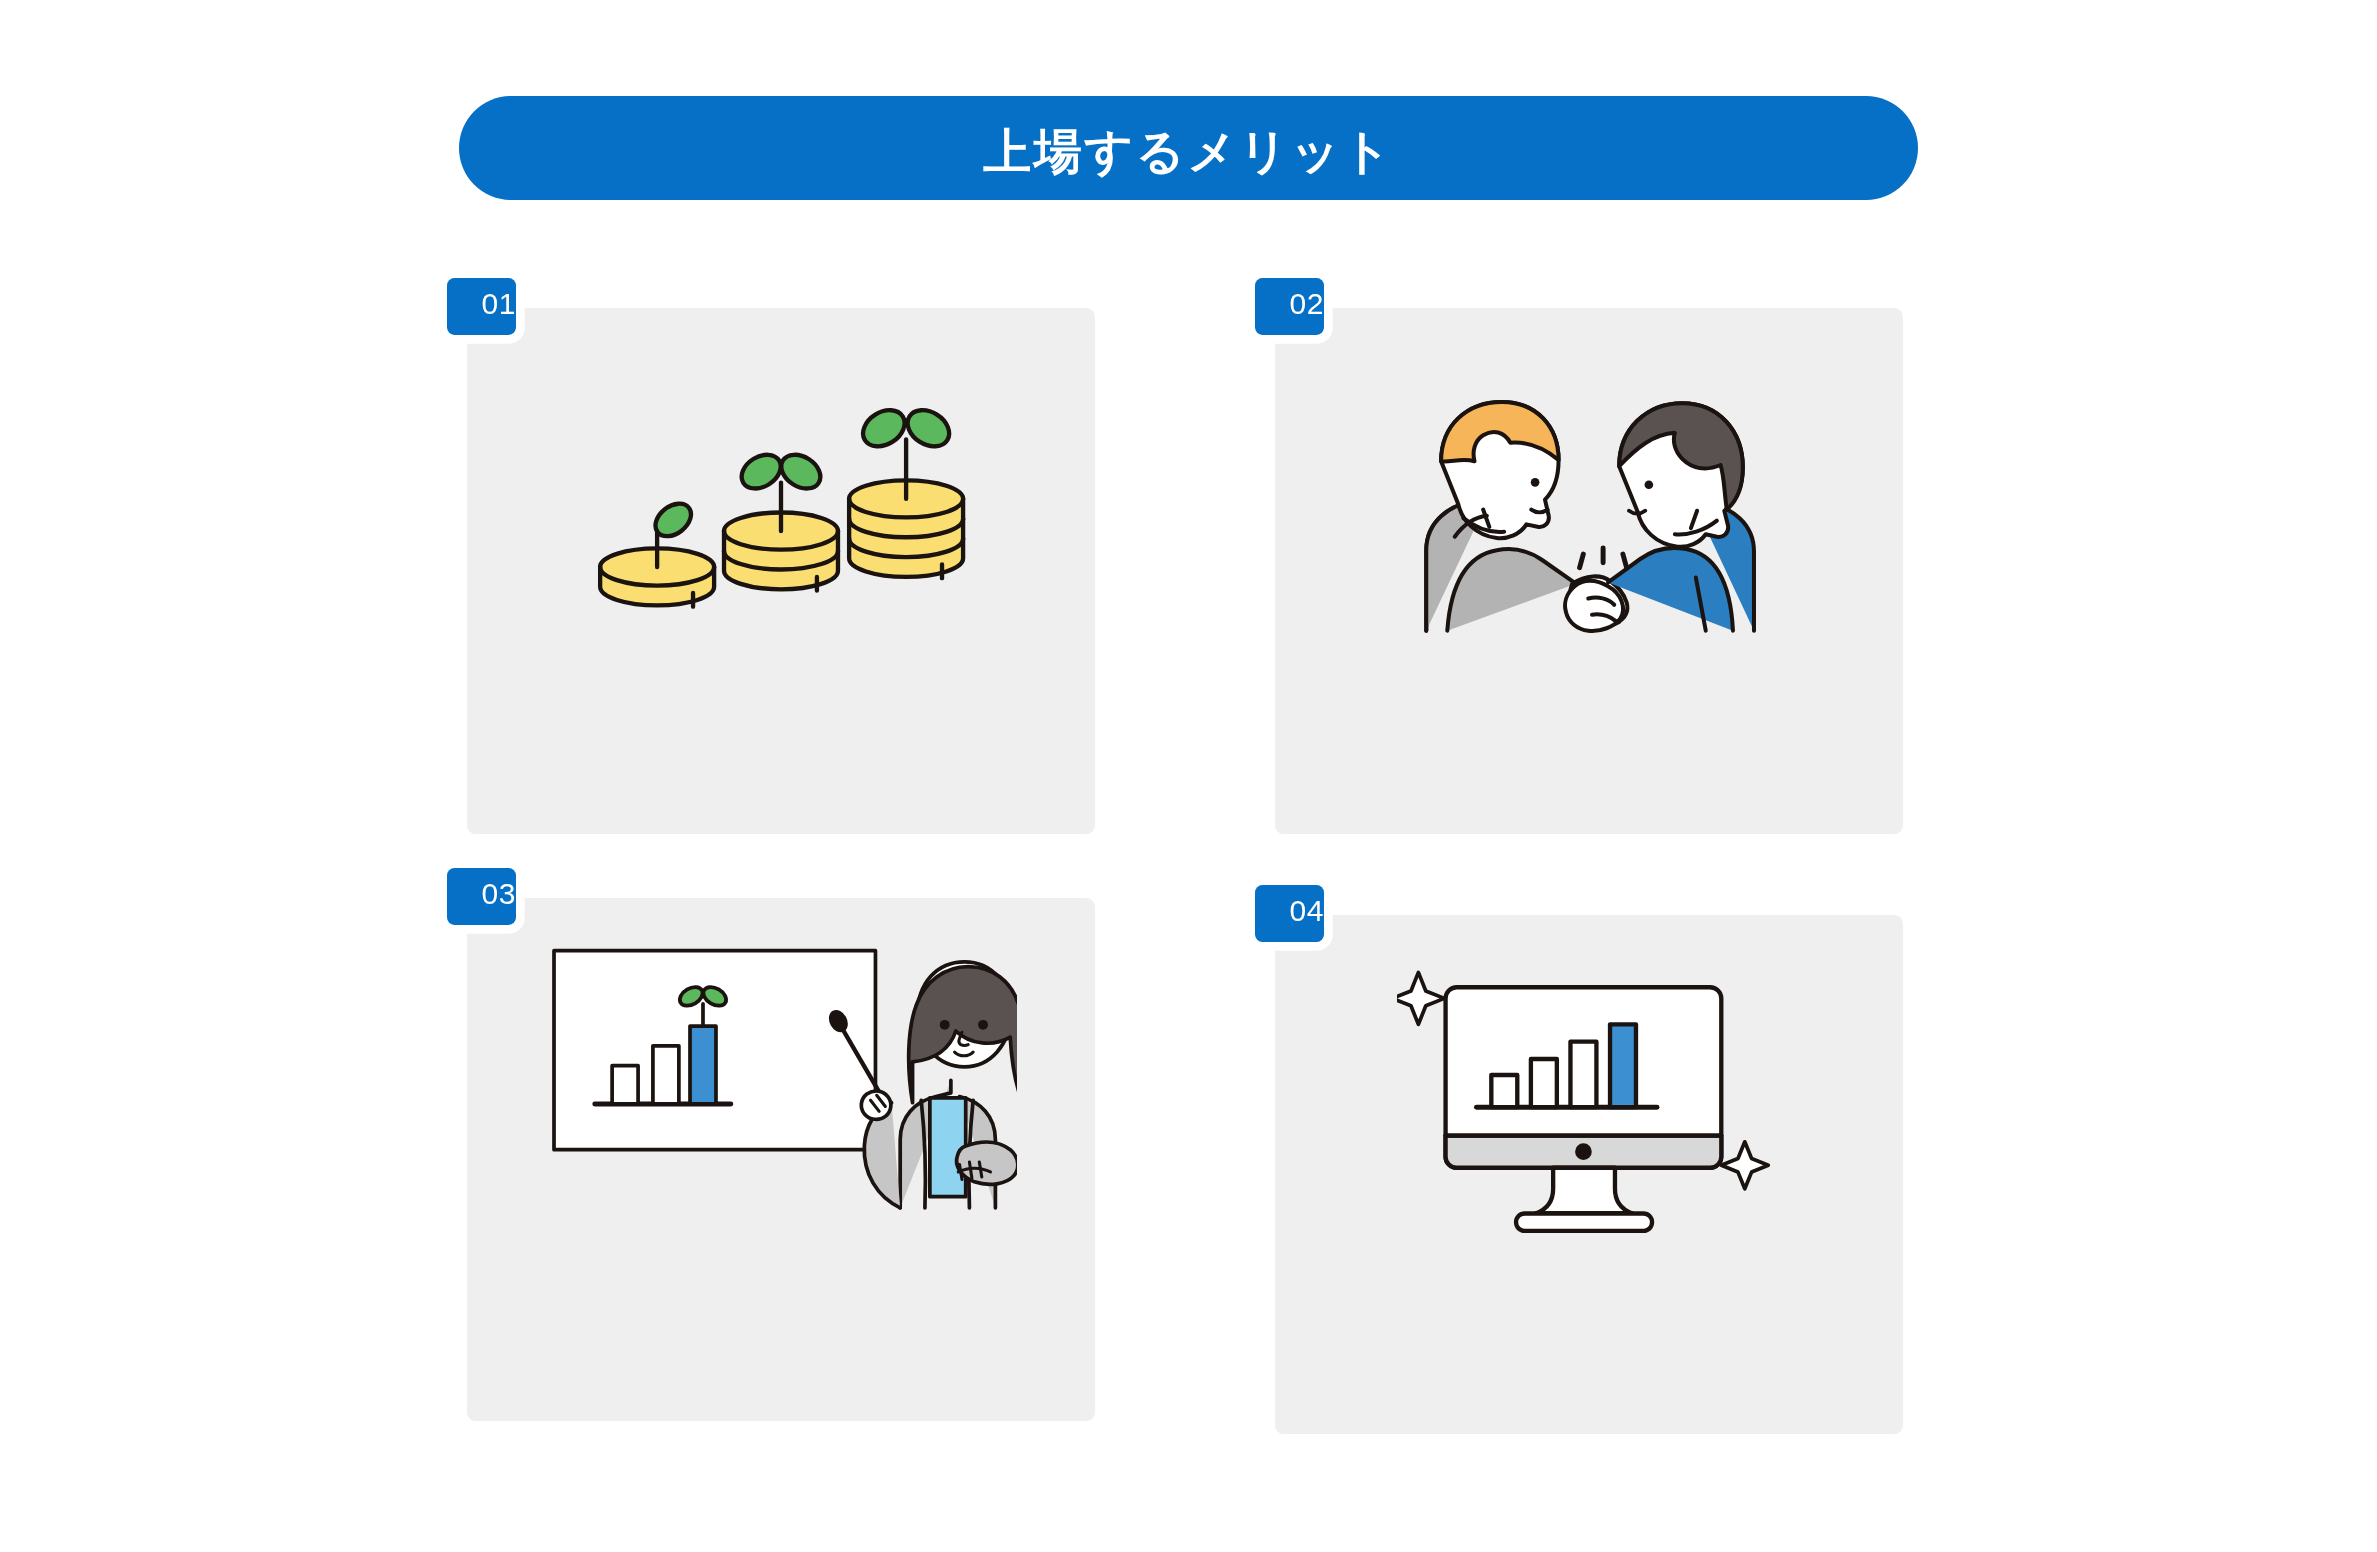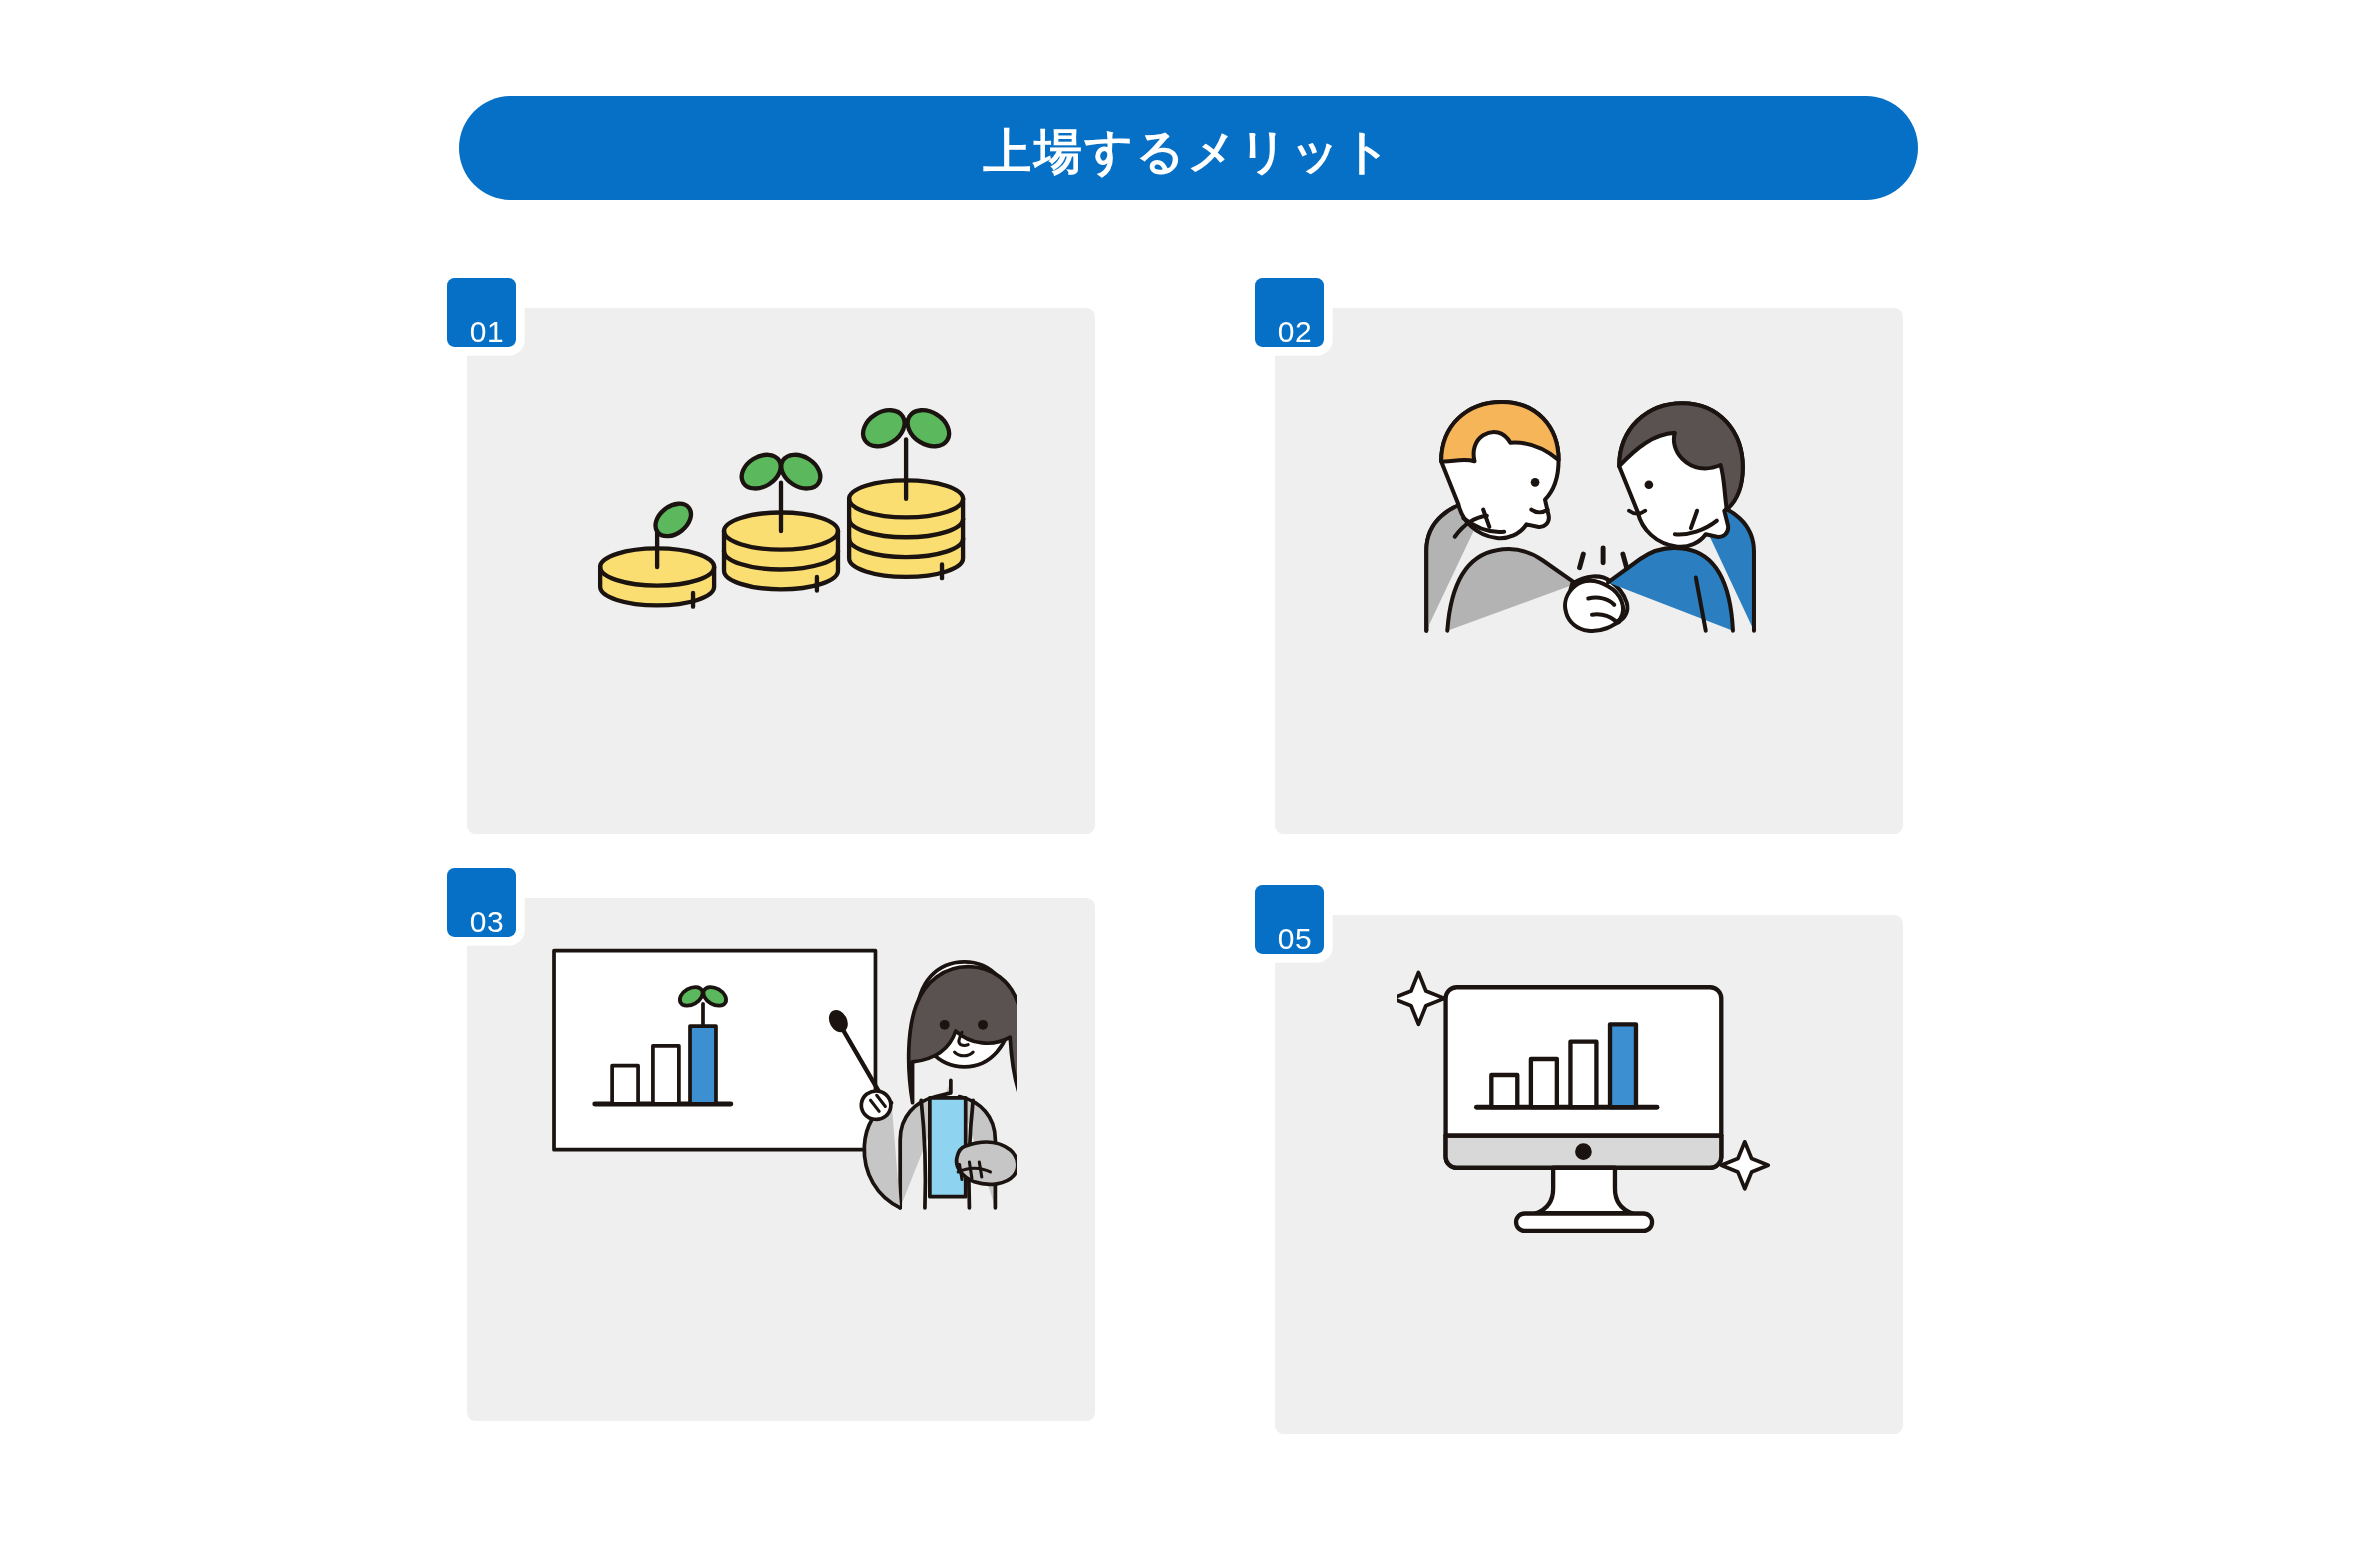"01" .badge { height: 69px -> 57px; justify-content: center -> flex-end; padding: 0 0 0 11px -> 0 0 16px 11px }
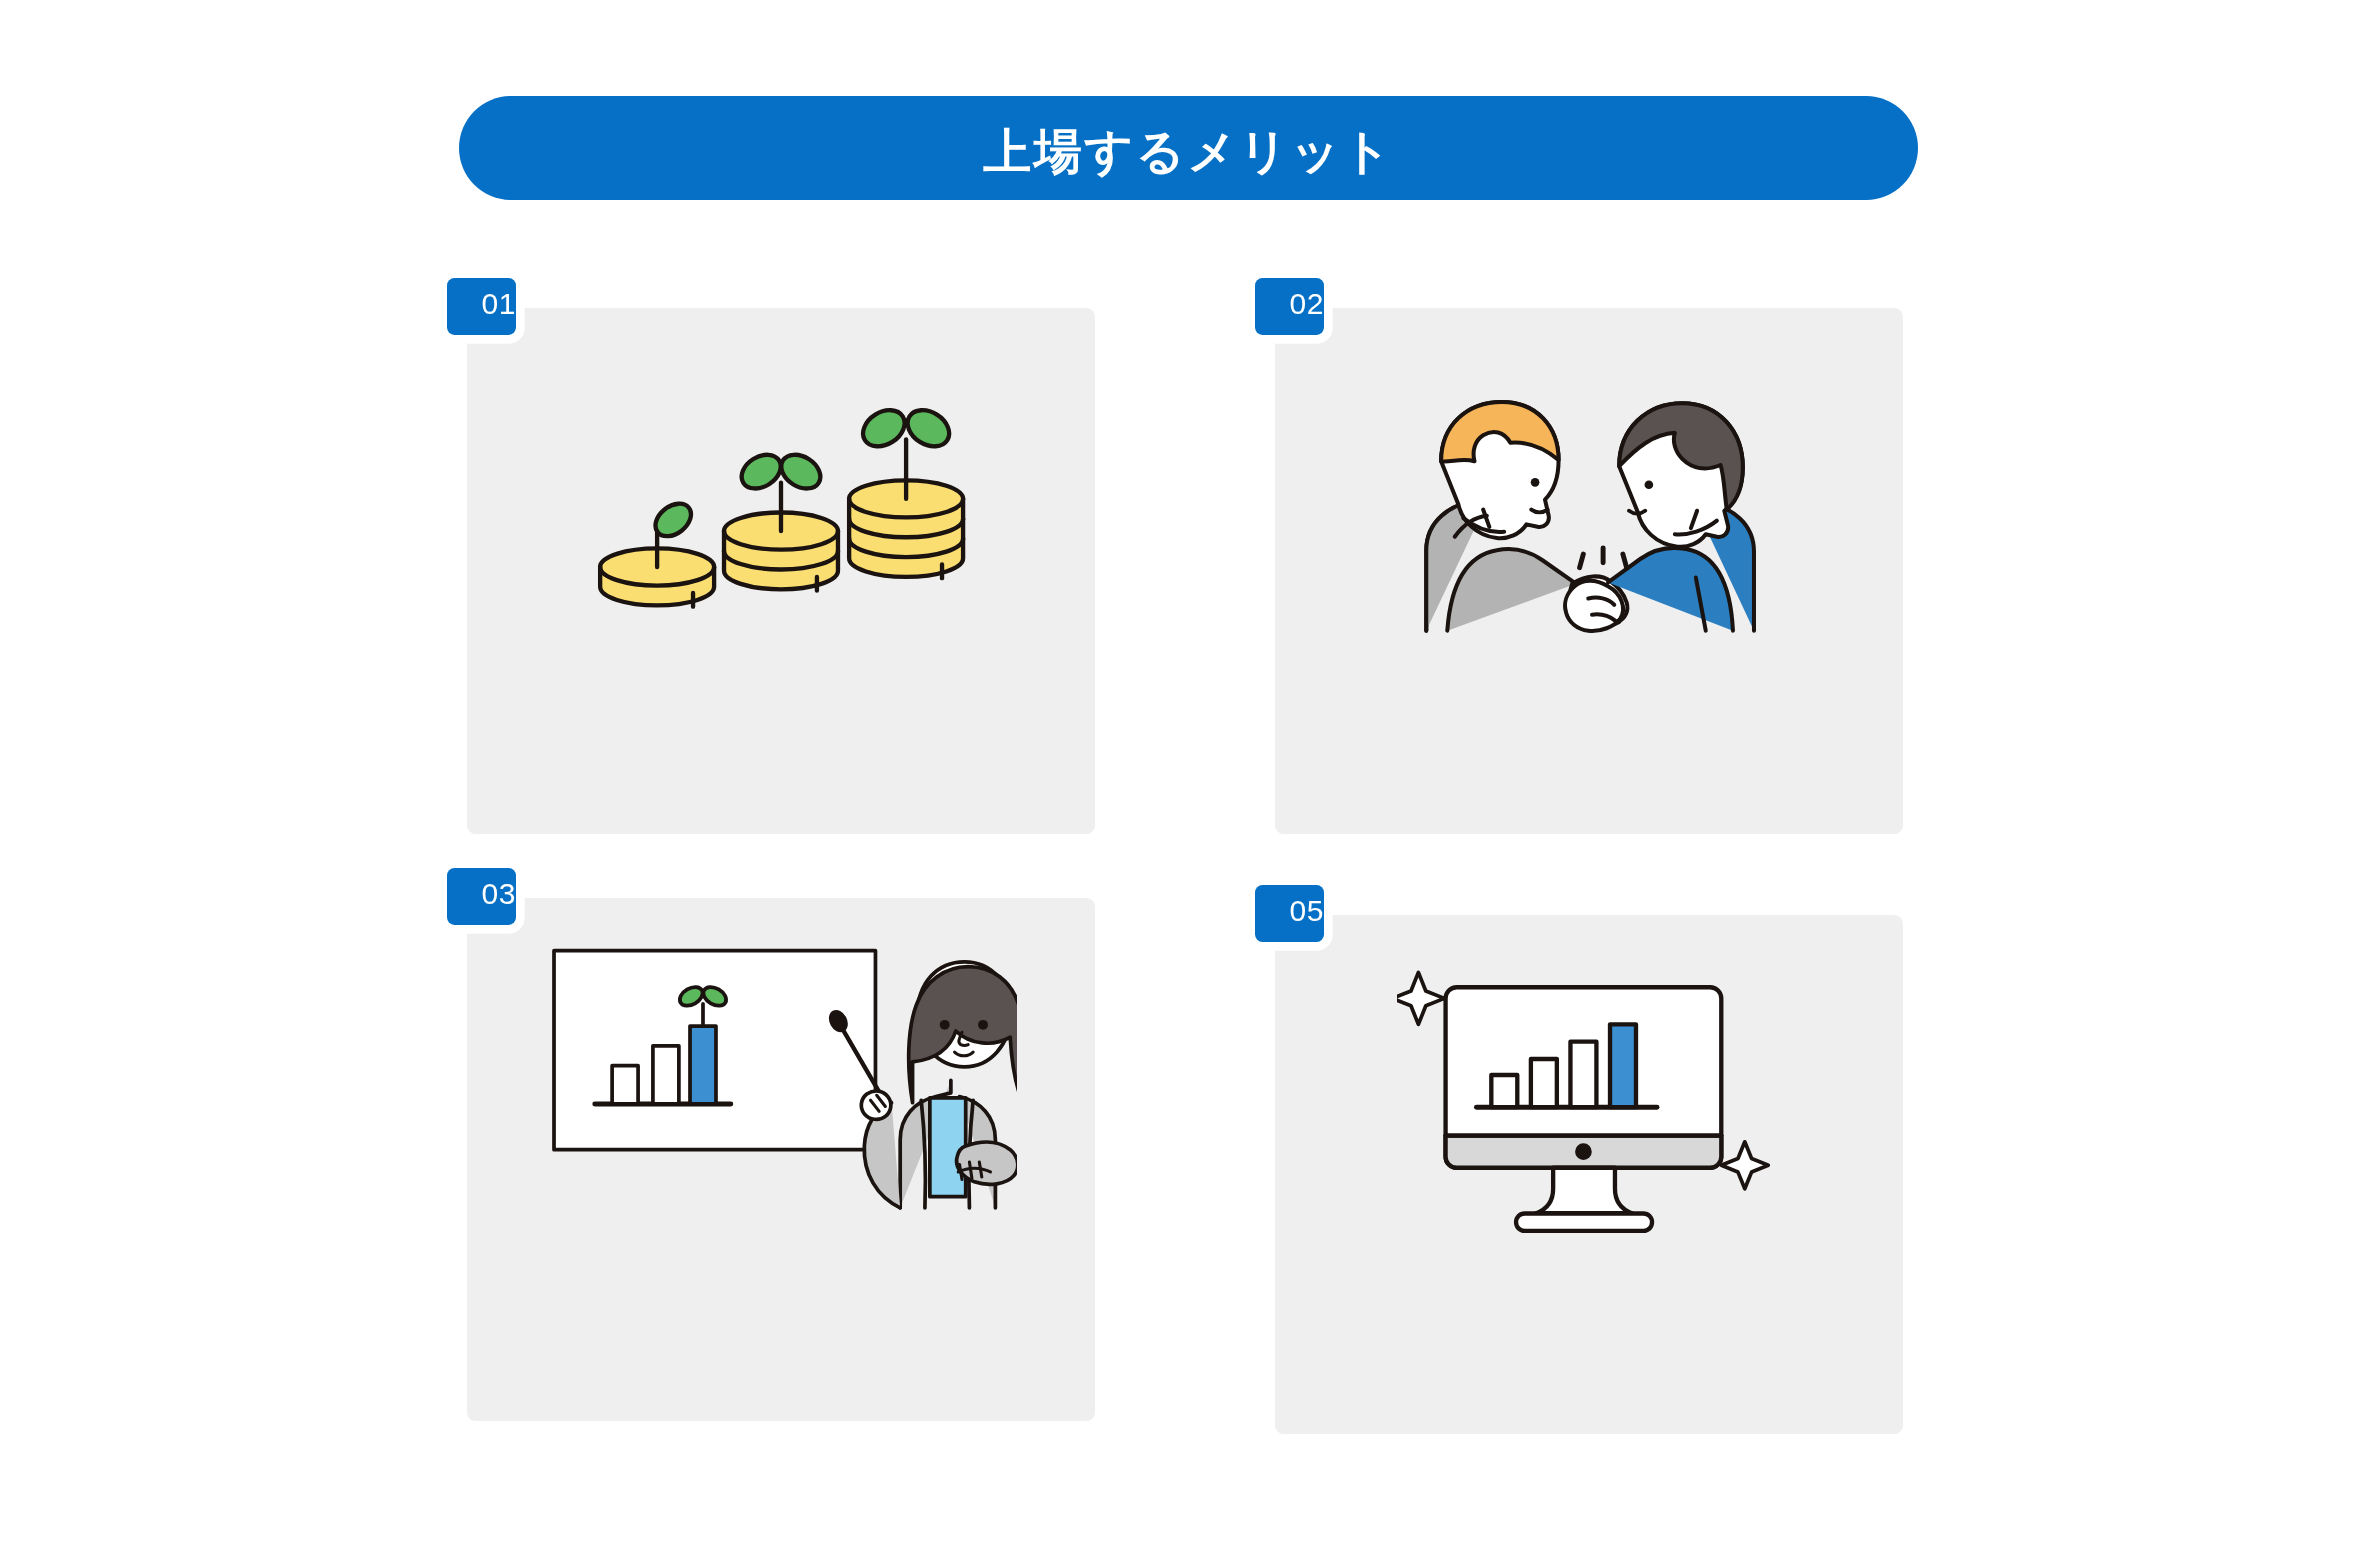"05" span.badge-label { text: 05 -> 04 }
